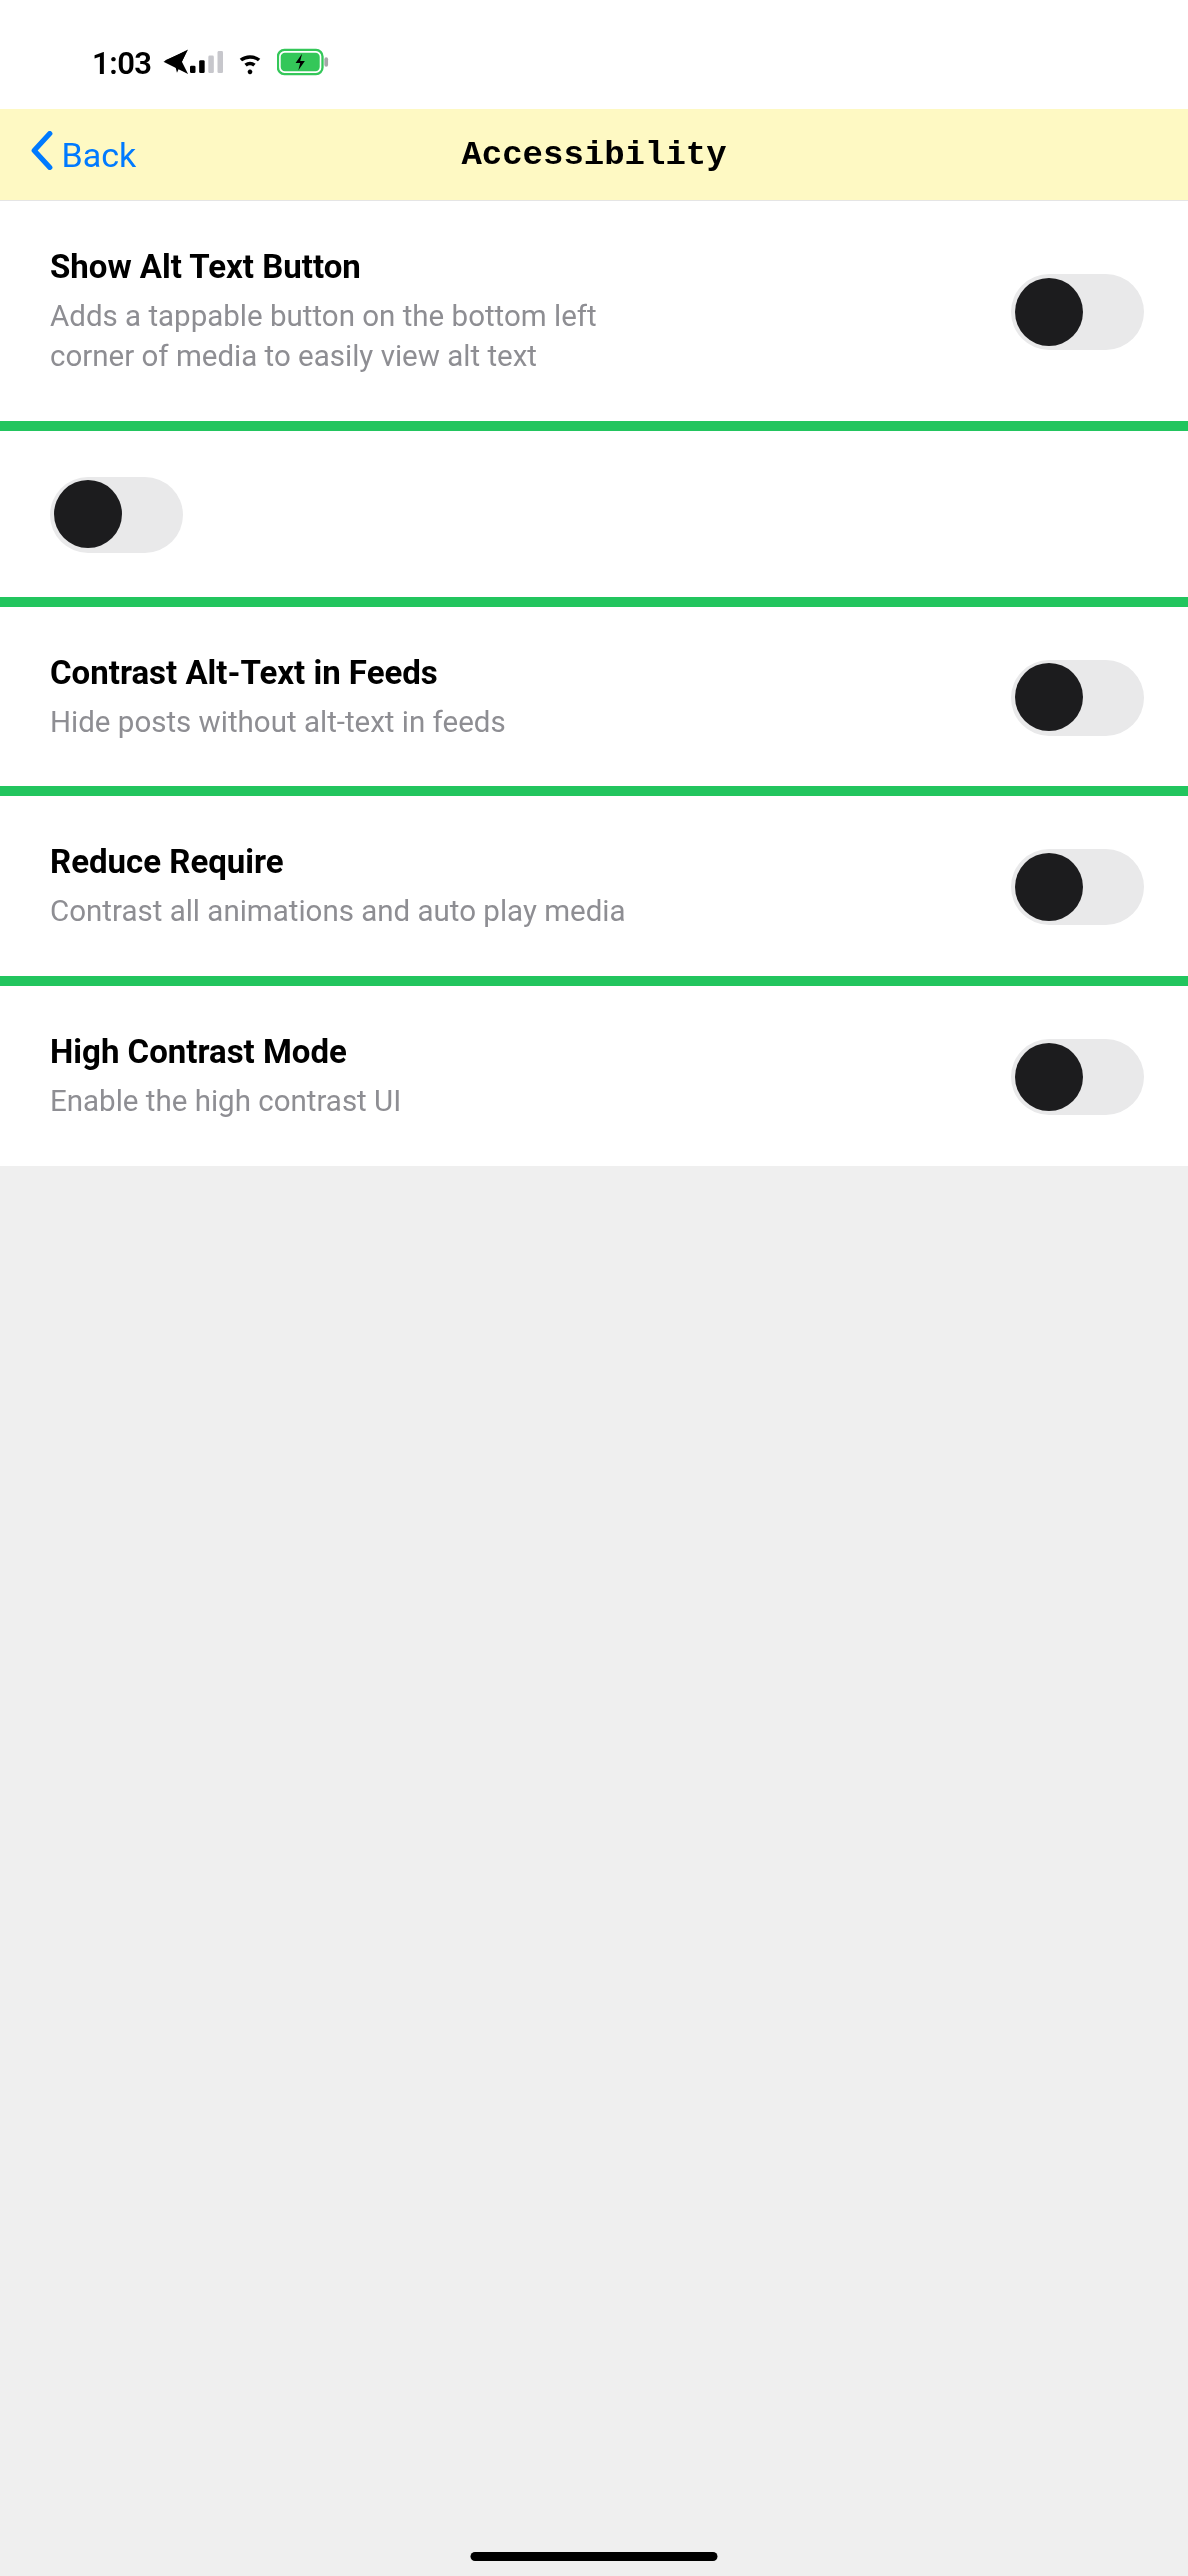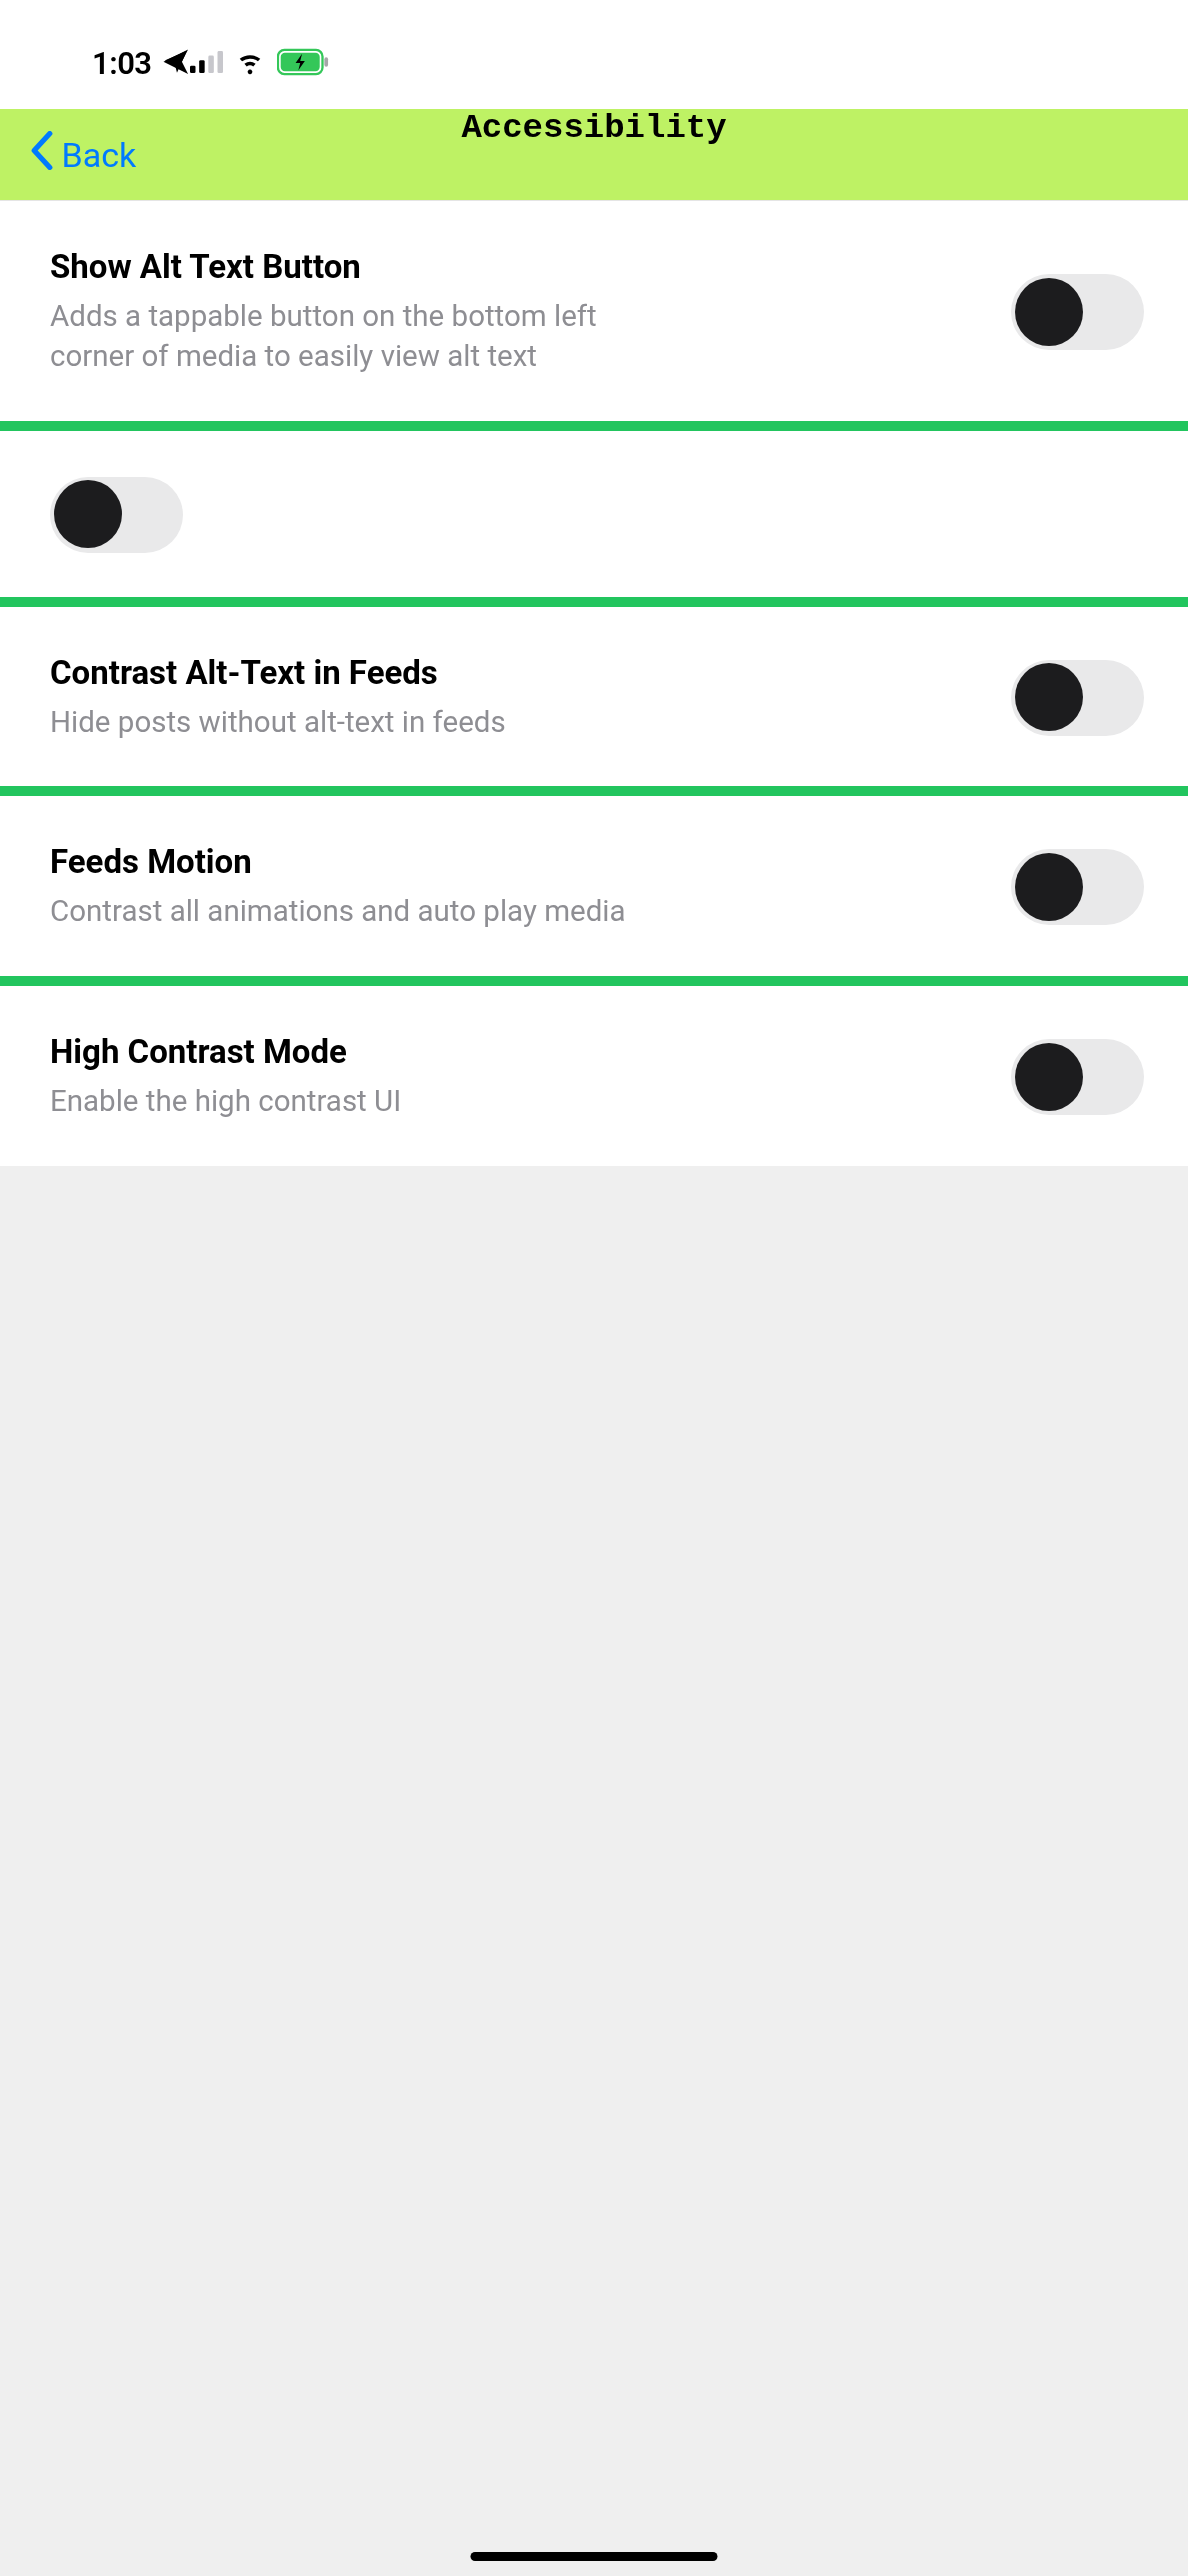"Back" .nav-bar { align-items: none -> center; background: #bef264 -> #fef9c3 }
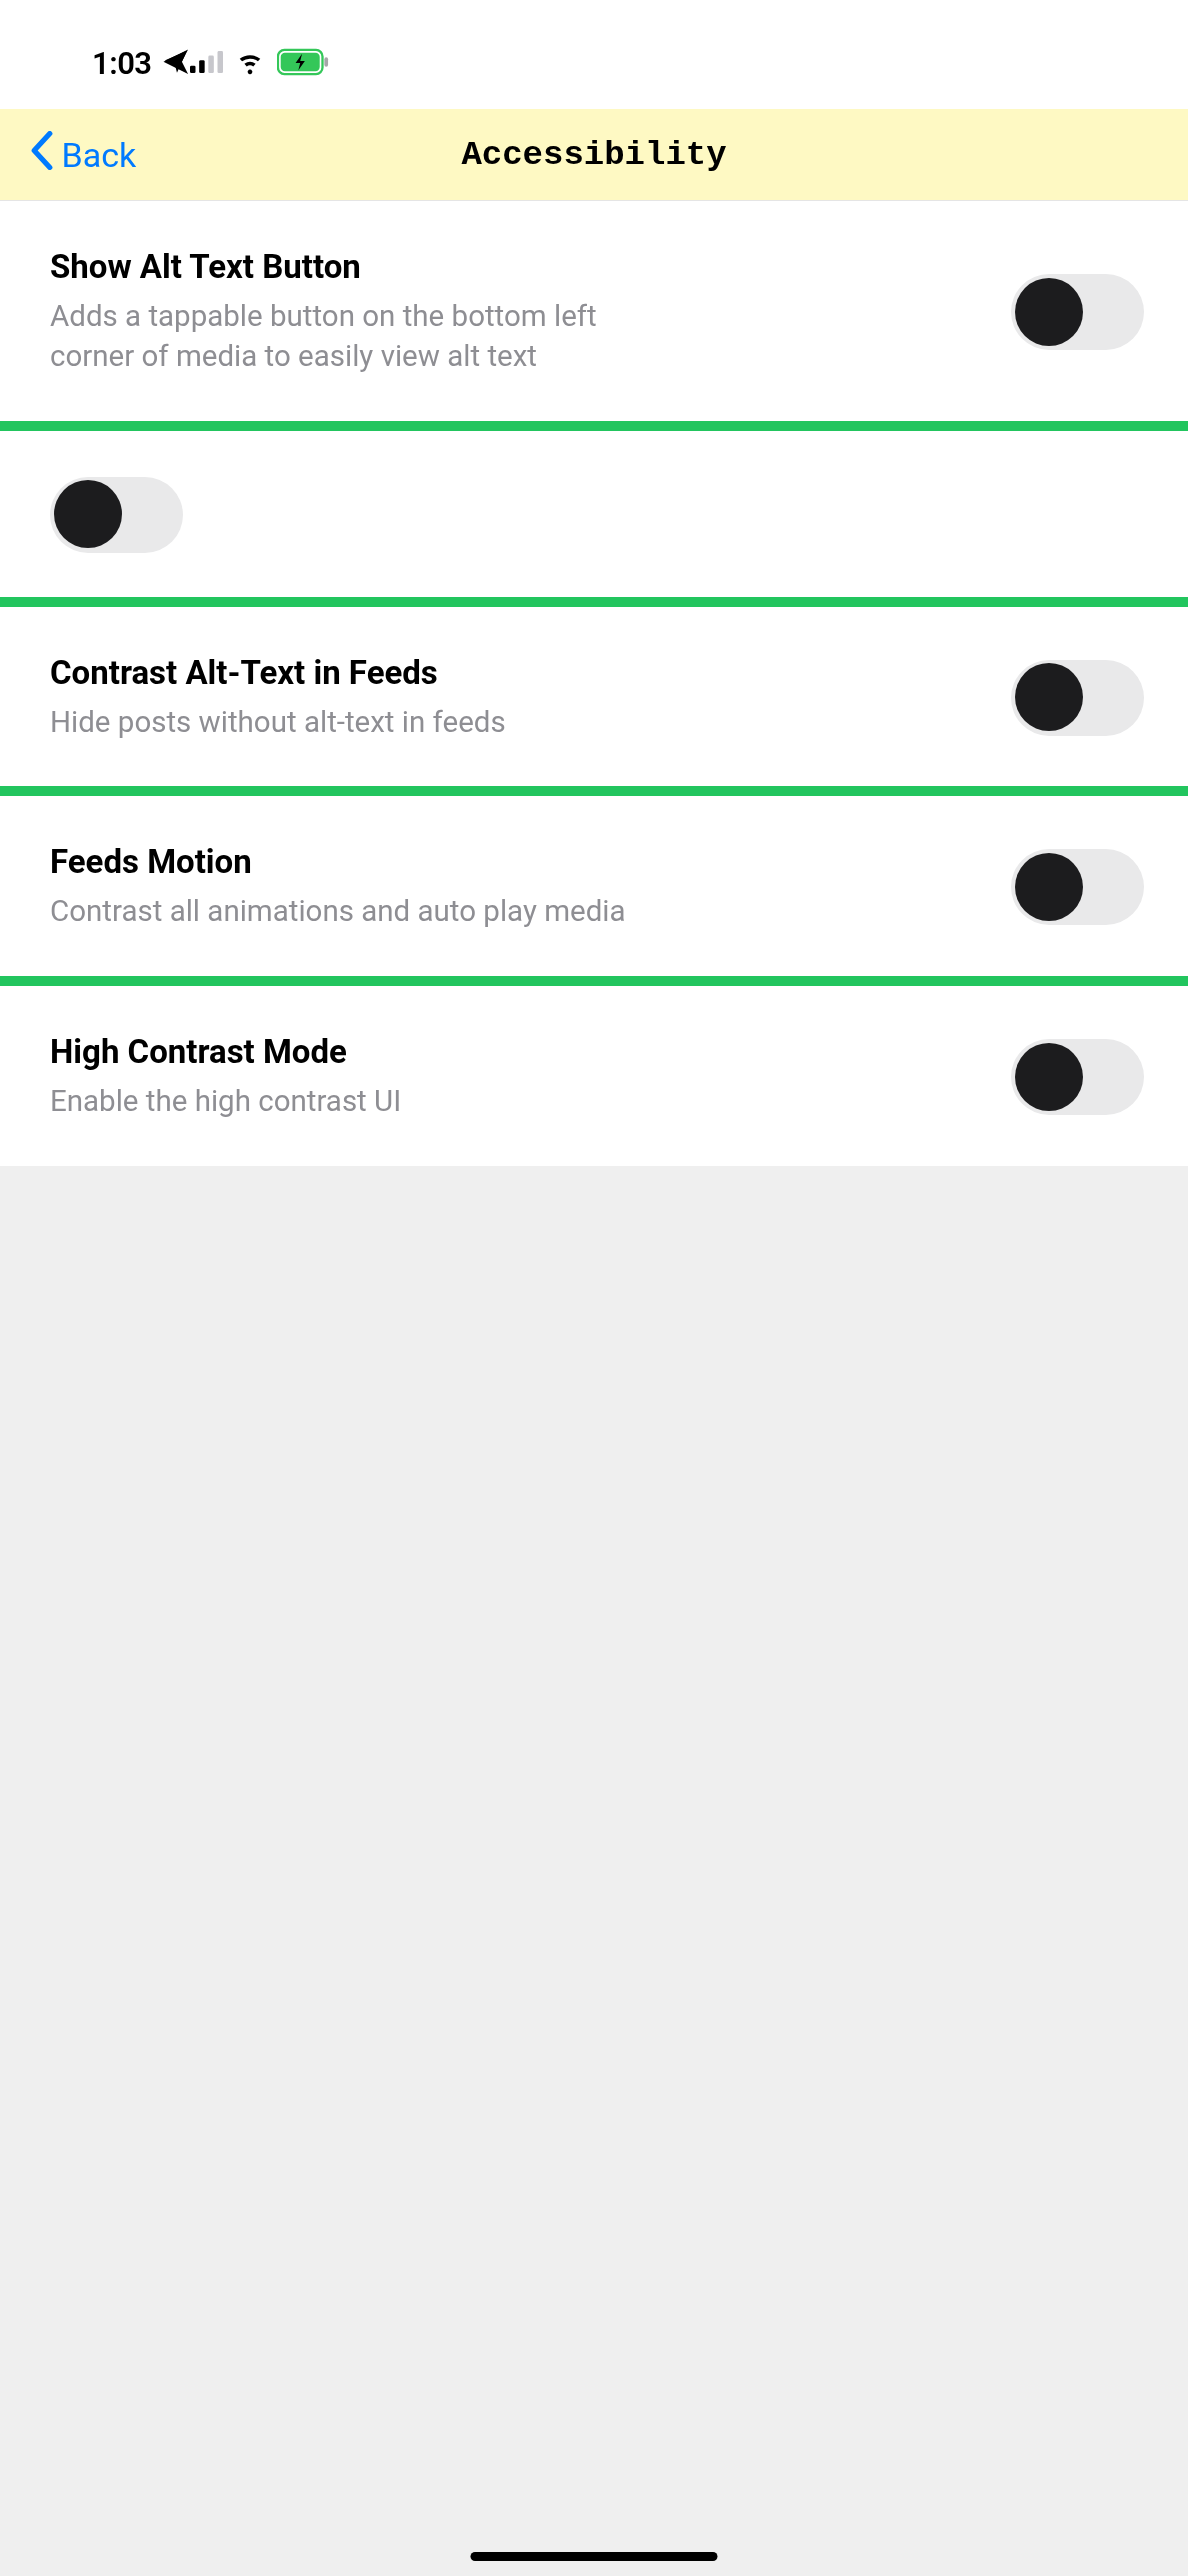"Feeds Motion" div.setting-title { text: Feeds Motion -> Reduce Require }
